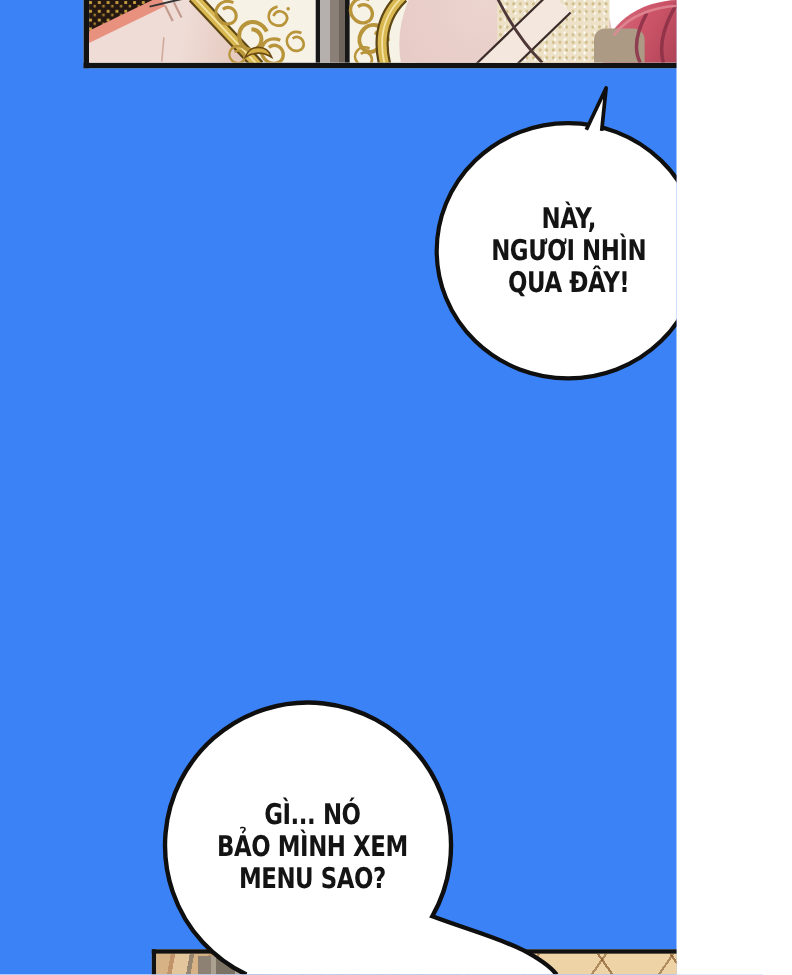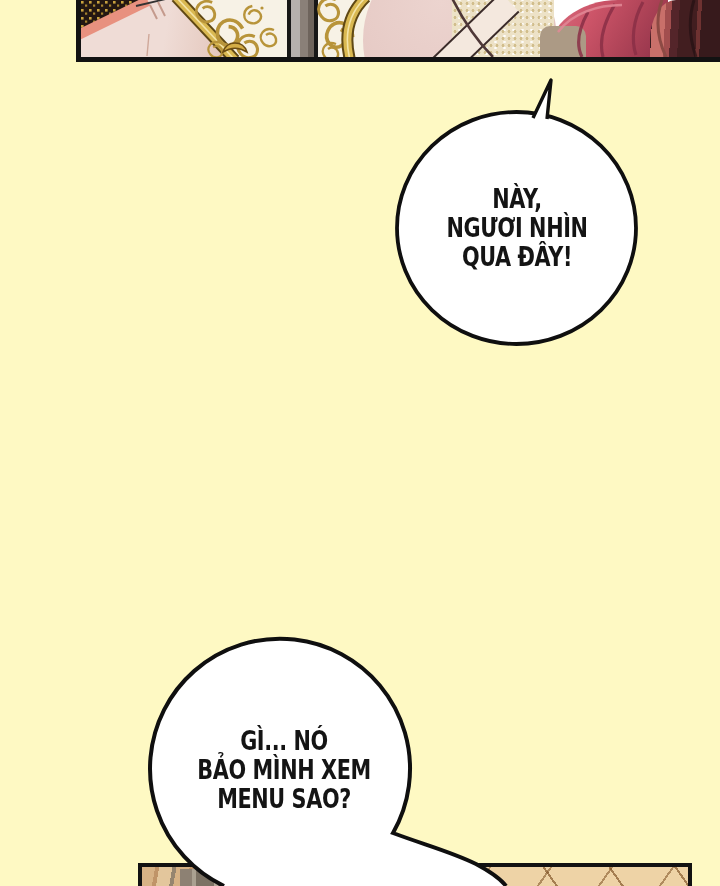"NÀY," .stage { background: #fef9c3 -> #3b82f6; width: 720px -> 615px }
